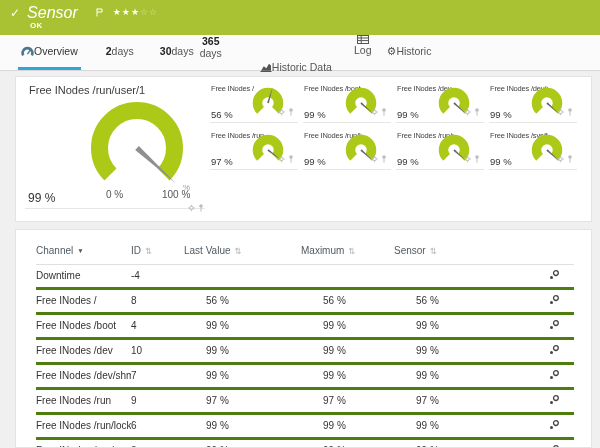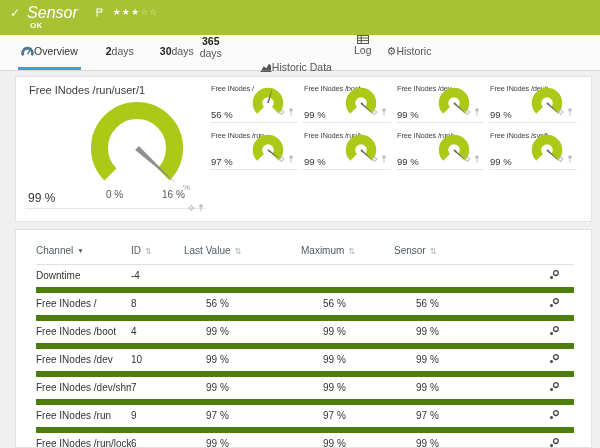"16 %" span.g-max { text: 16 -> 100 }
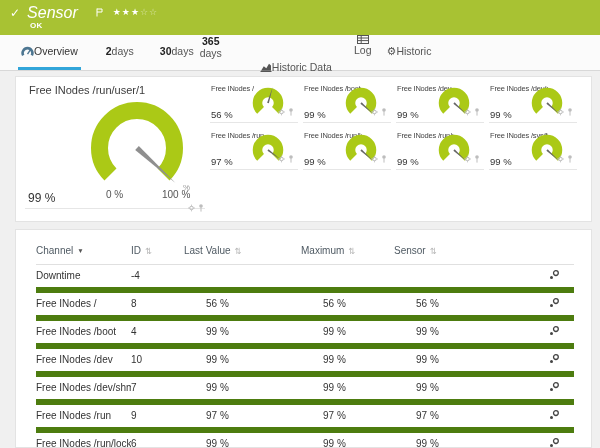"Downtime" table.chan td { border-bottom: 6px solid #4d7c0f -> 3px solid #4d7c0f }
